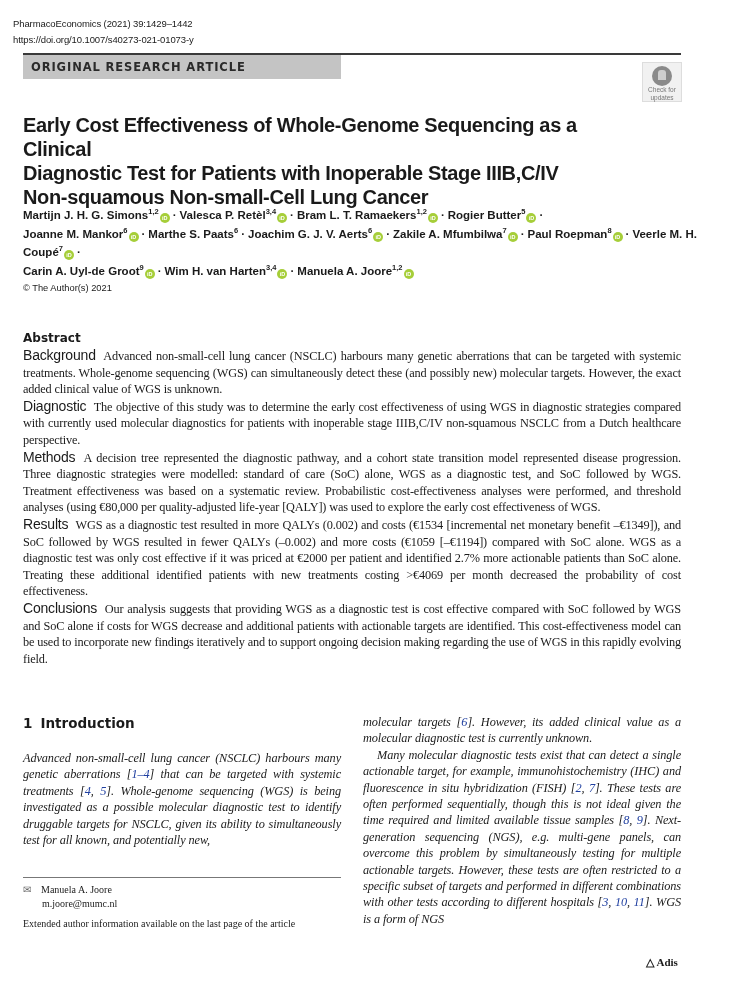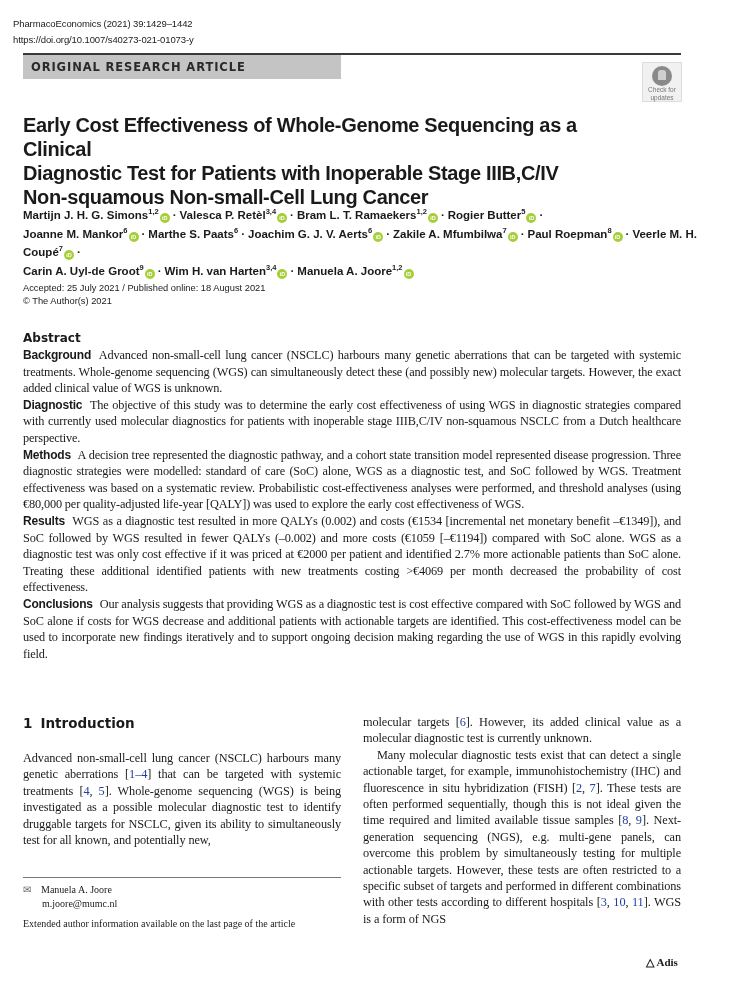"Accepted: 25 July 2021 /" div { html: <div>Accepted: 25 July 2021 / Published online: 18 August 2021</div> -> none }
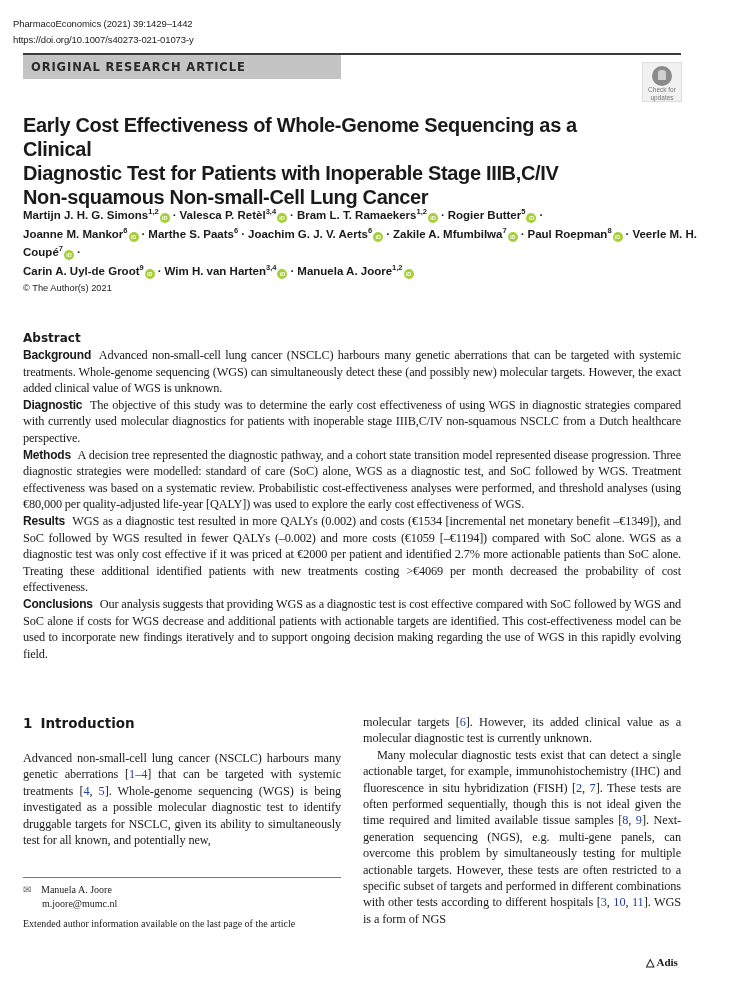"Background" .abstract b { font-size: 12px -> 14px; font-weight: bold -> normal }
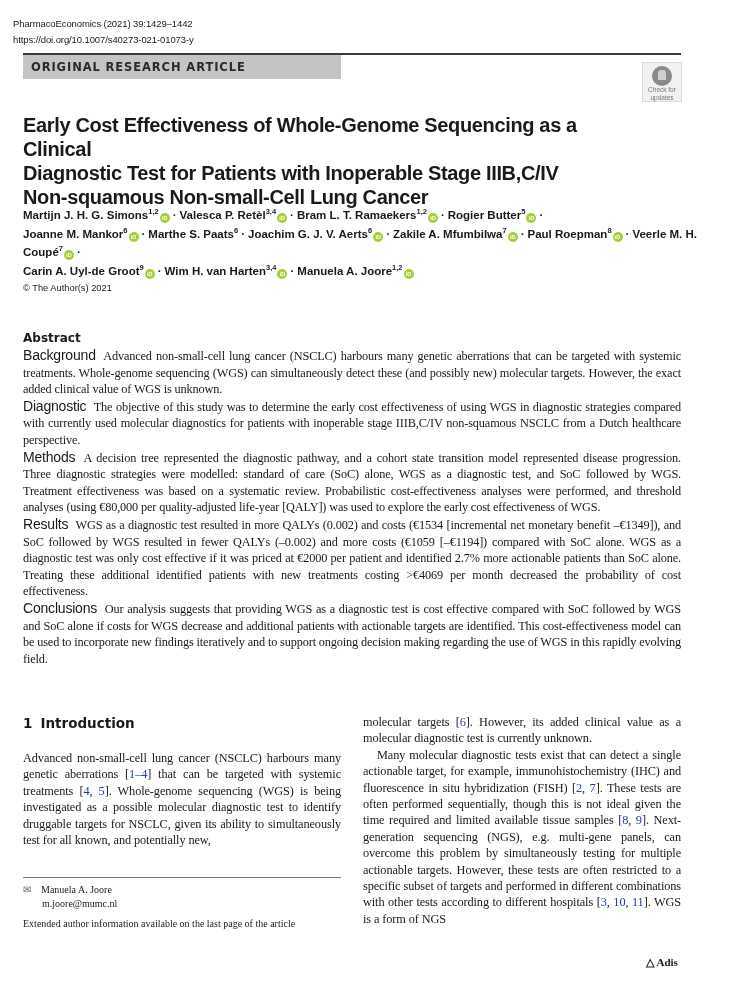"molecular targets [6]. However, its" .col p { font-style: none -> italic }
